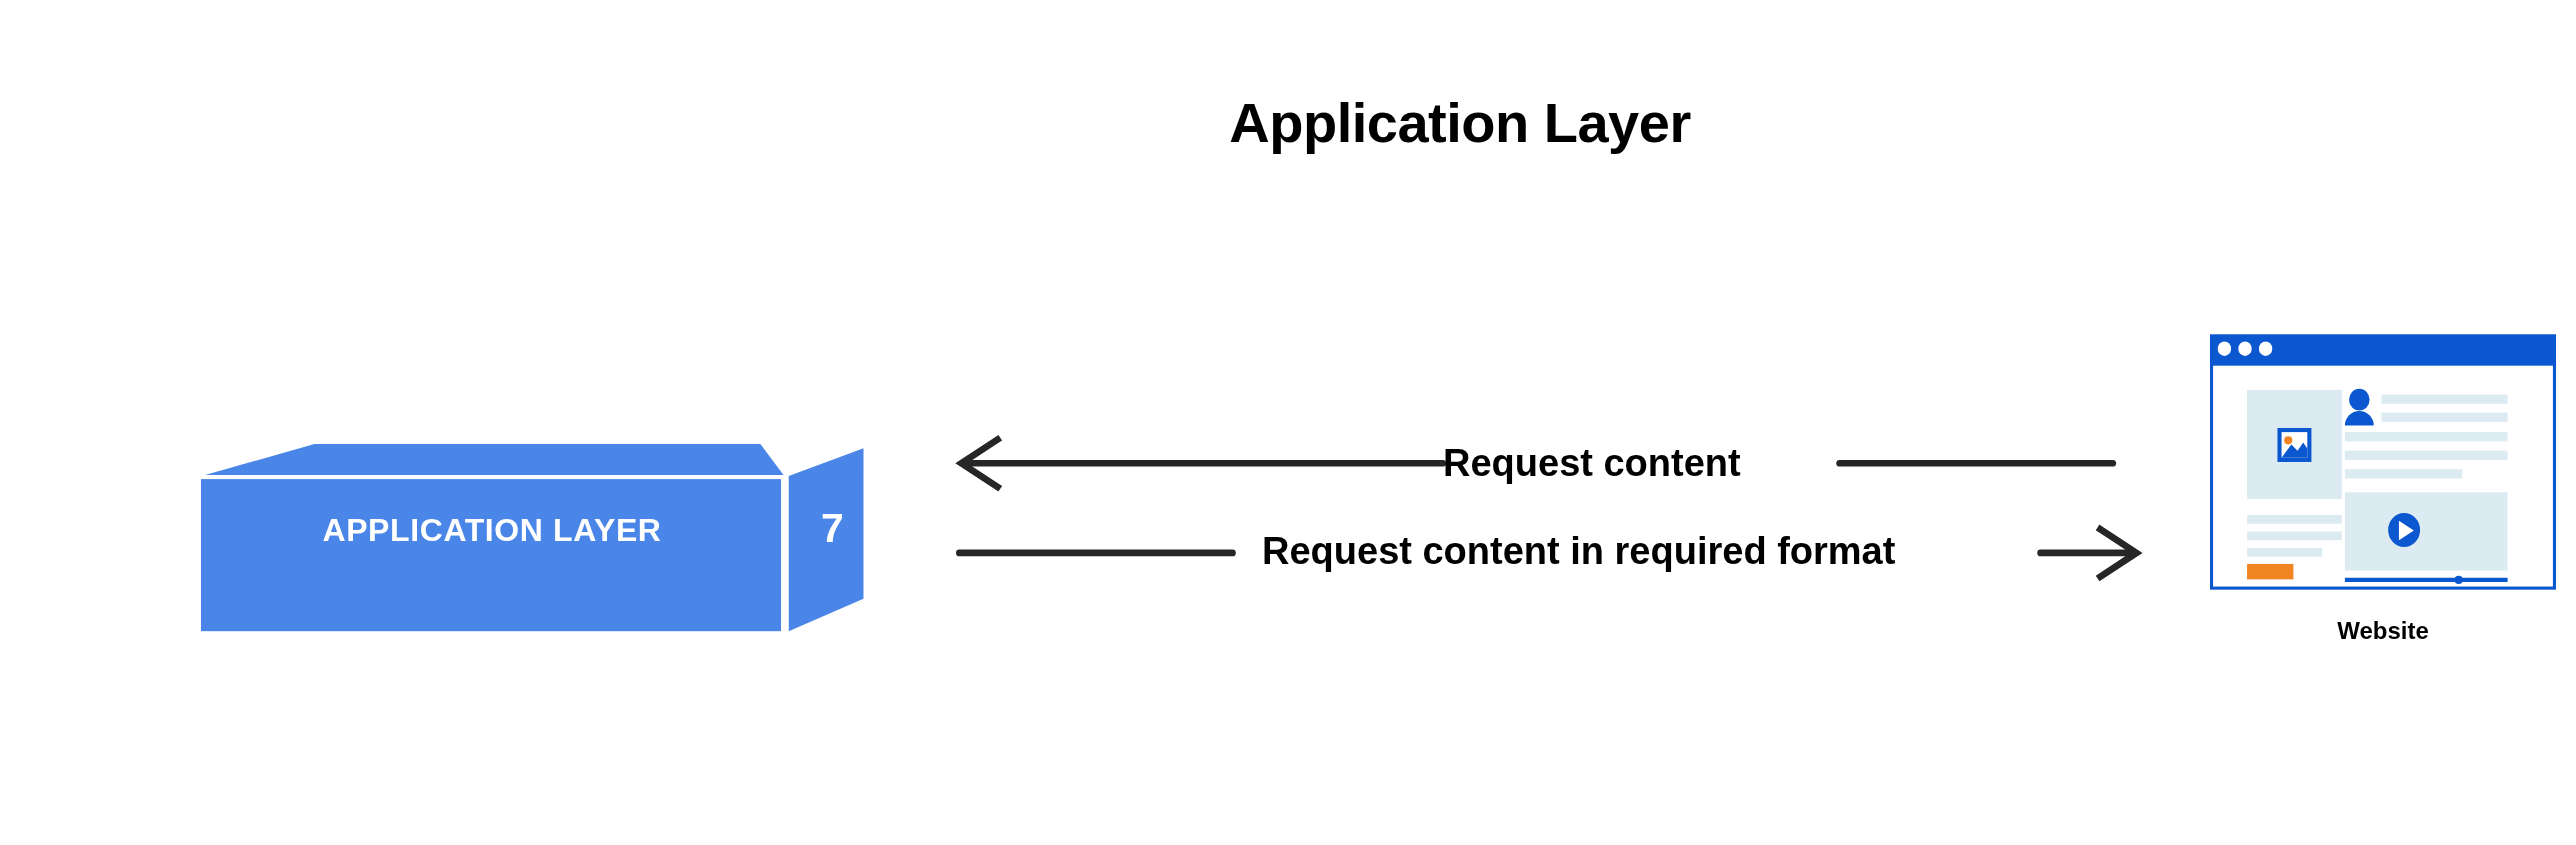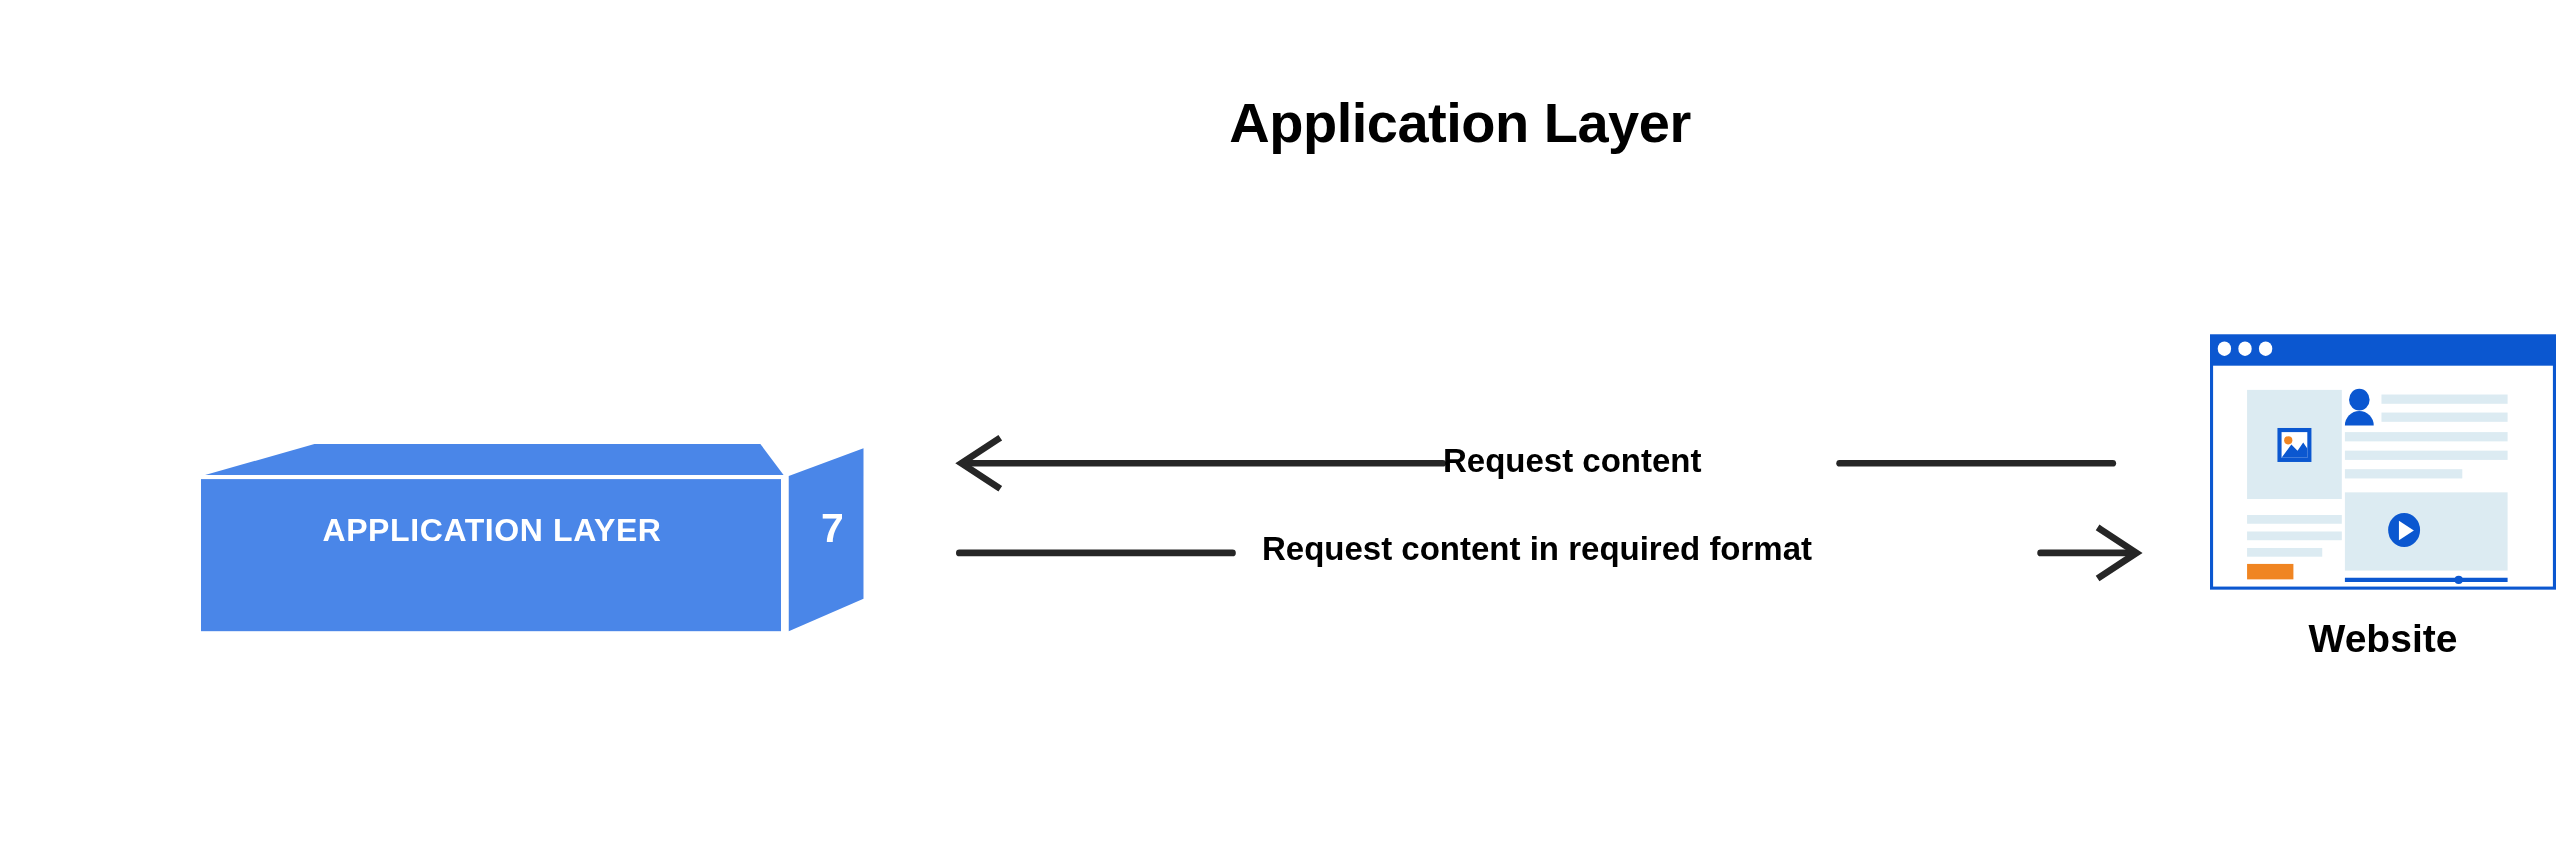"Request content" .arrow-label { font-size: 33px -> 38px }
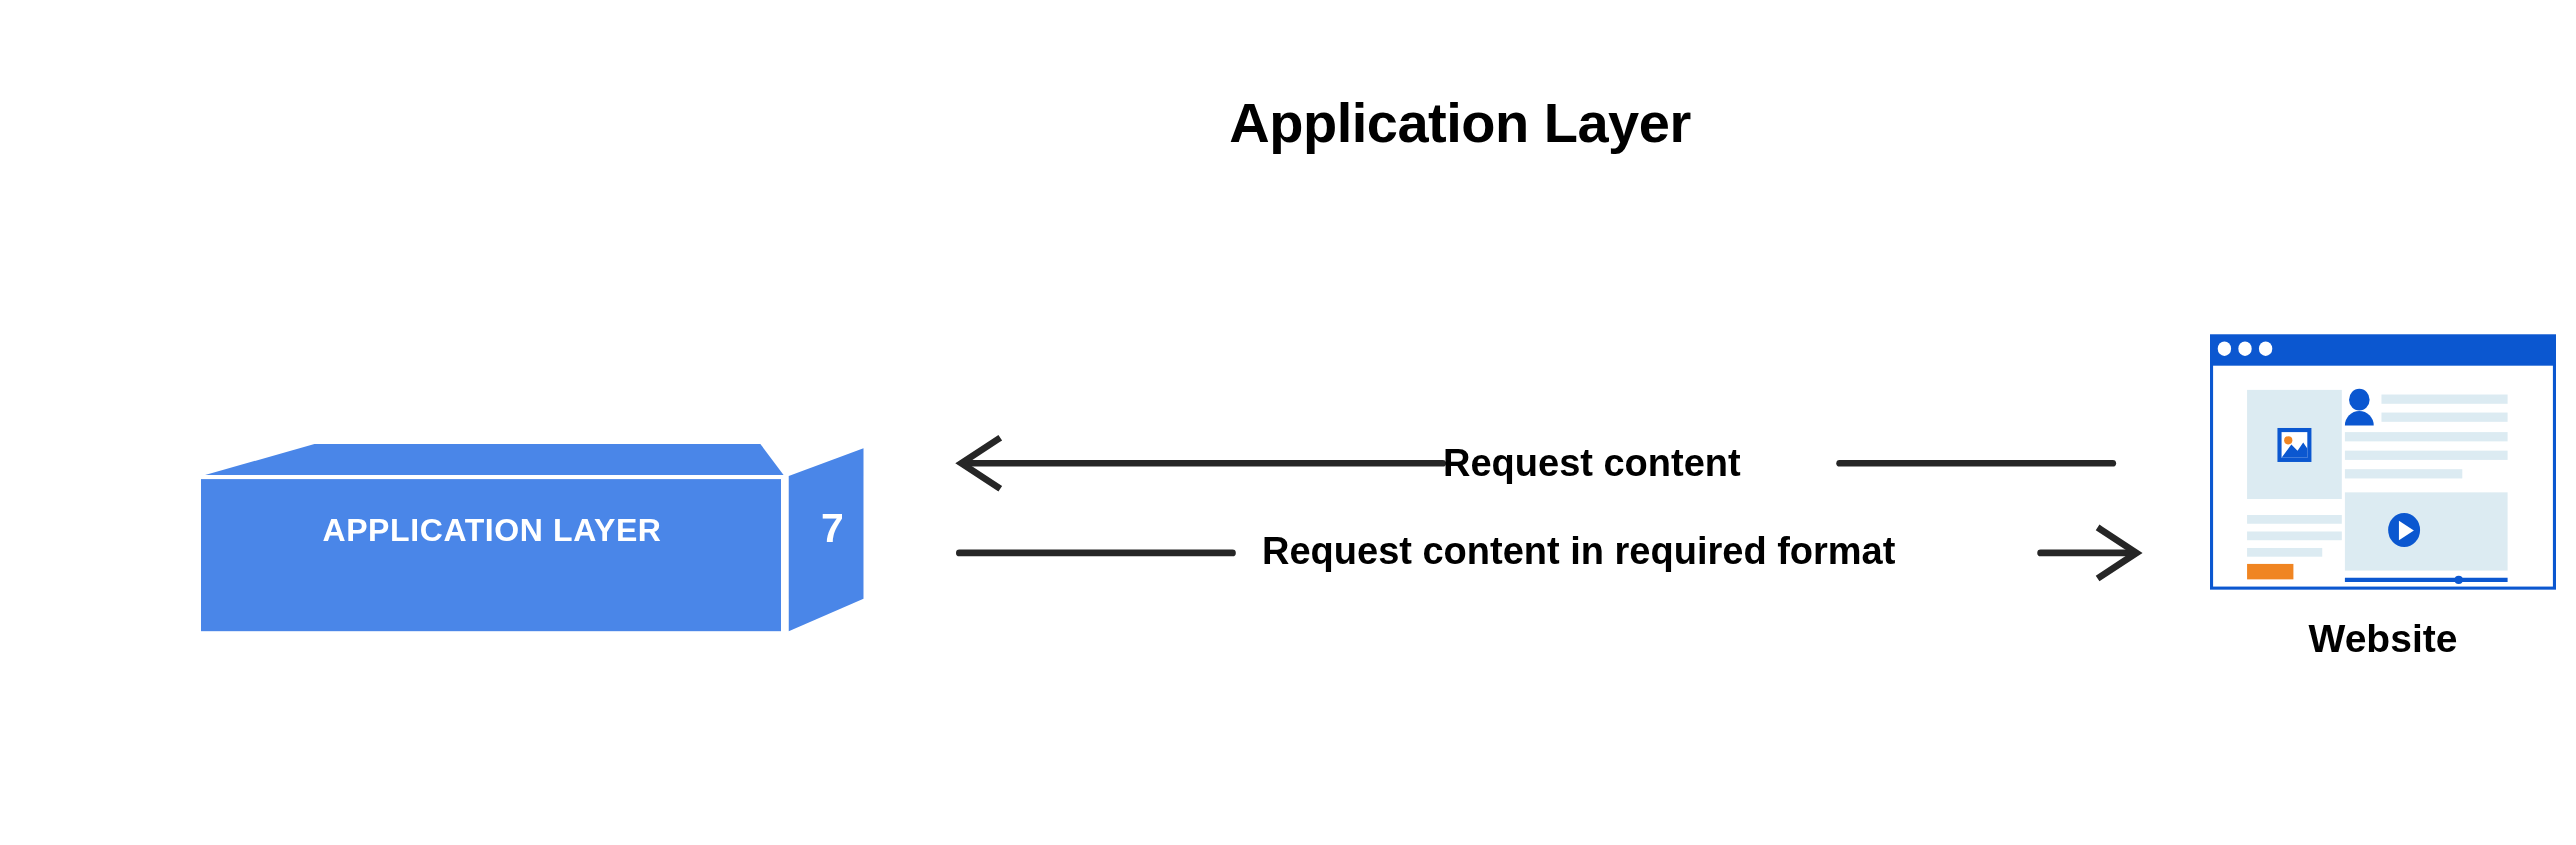"Website" #website-label { font-size: 39px -> 24px }
